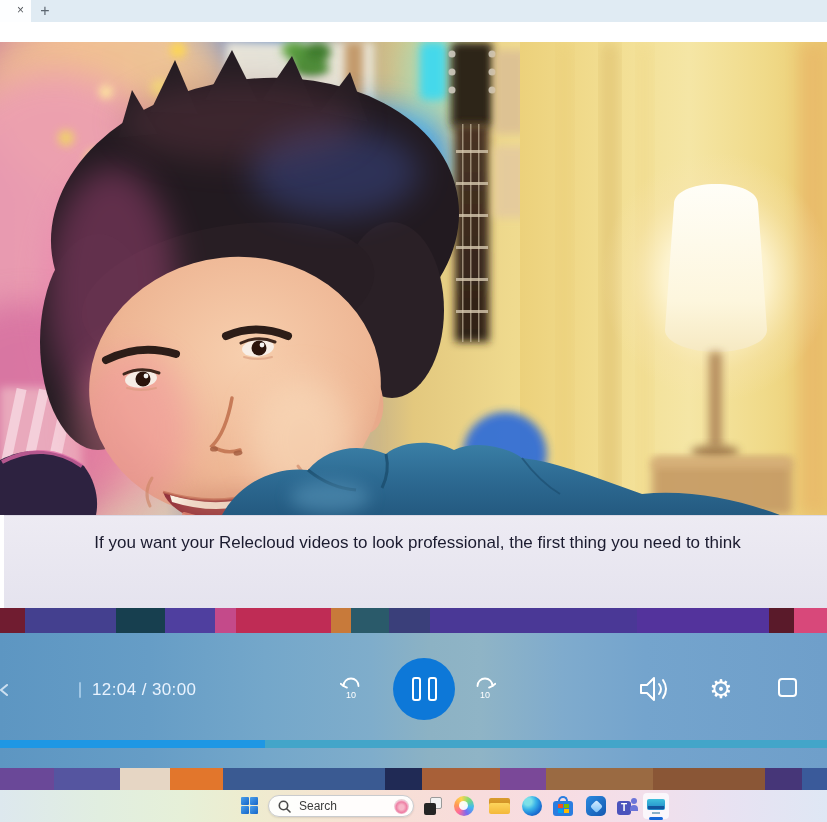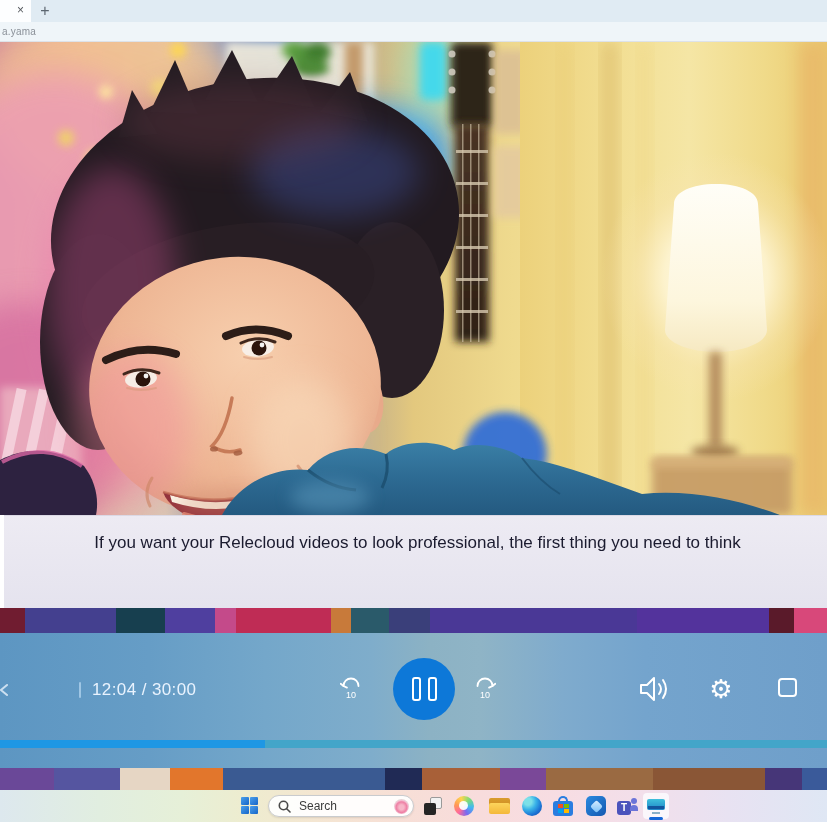"a.yama" div.url-bar { html: <div> <span>a.yama</span> </div> -> none }
